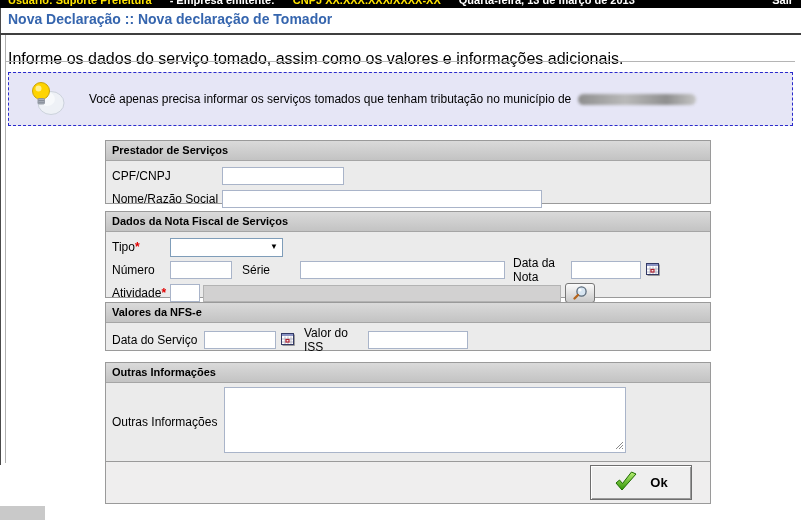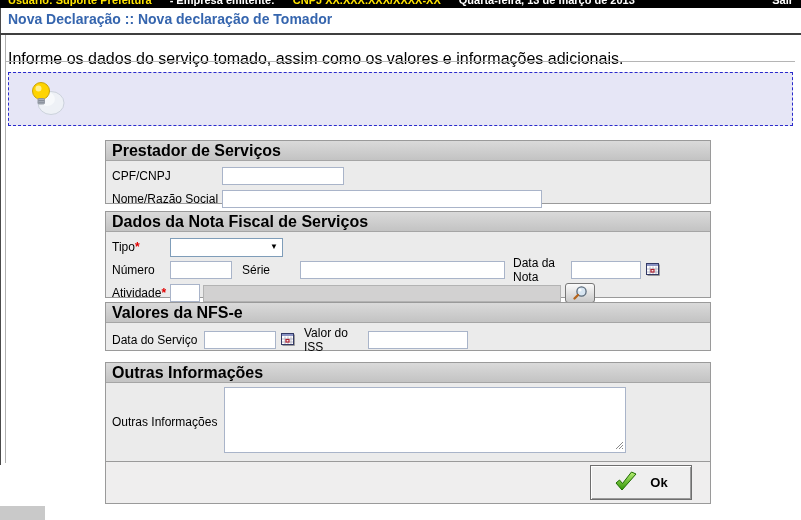"Você apenas precisa informar os" span.msg { html: none -> <span><span>Você apenas precisa informar os serviços tomados que tenham tributação no município de</span><span></span></span> }
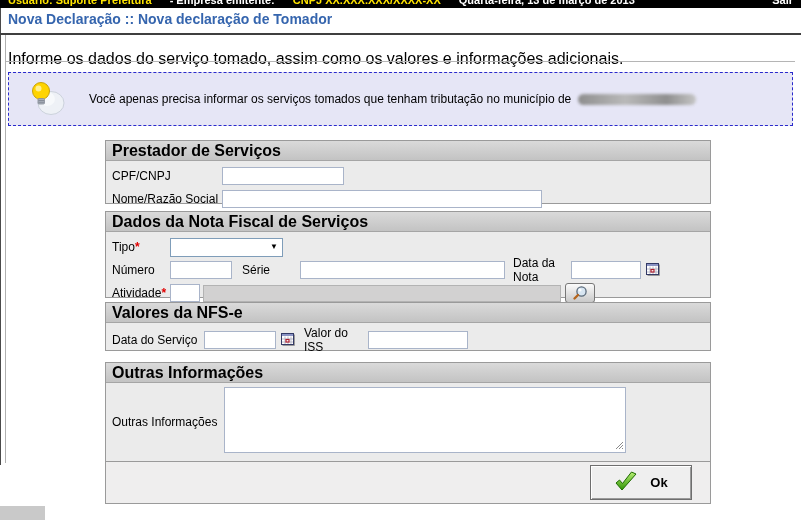"Prestador de Serviços" .sec-header { font-size: 16px -> 11px }
